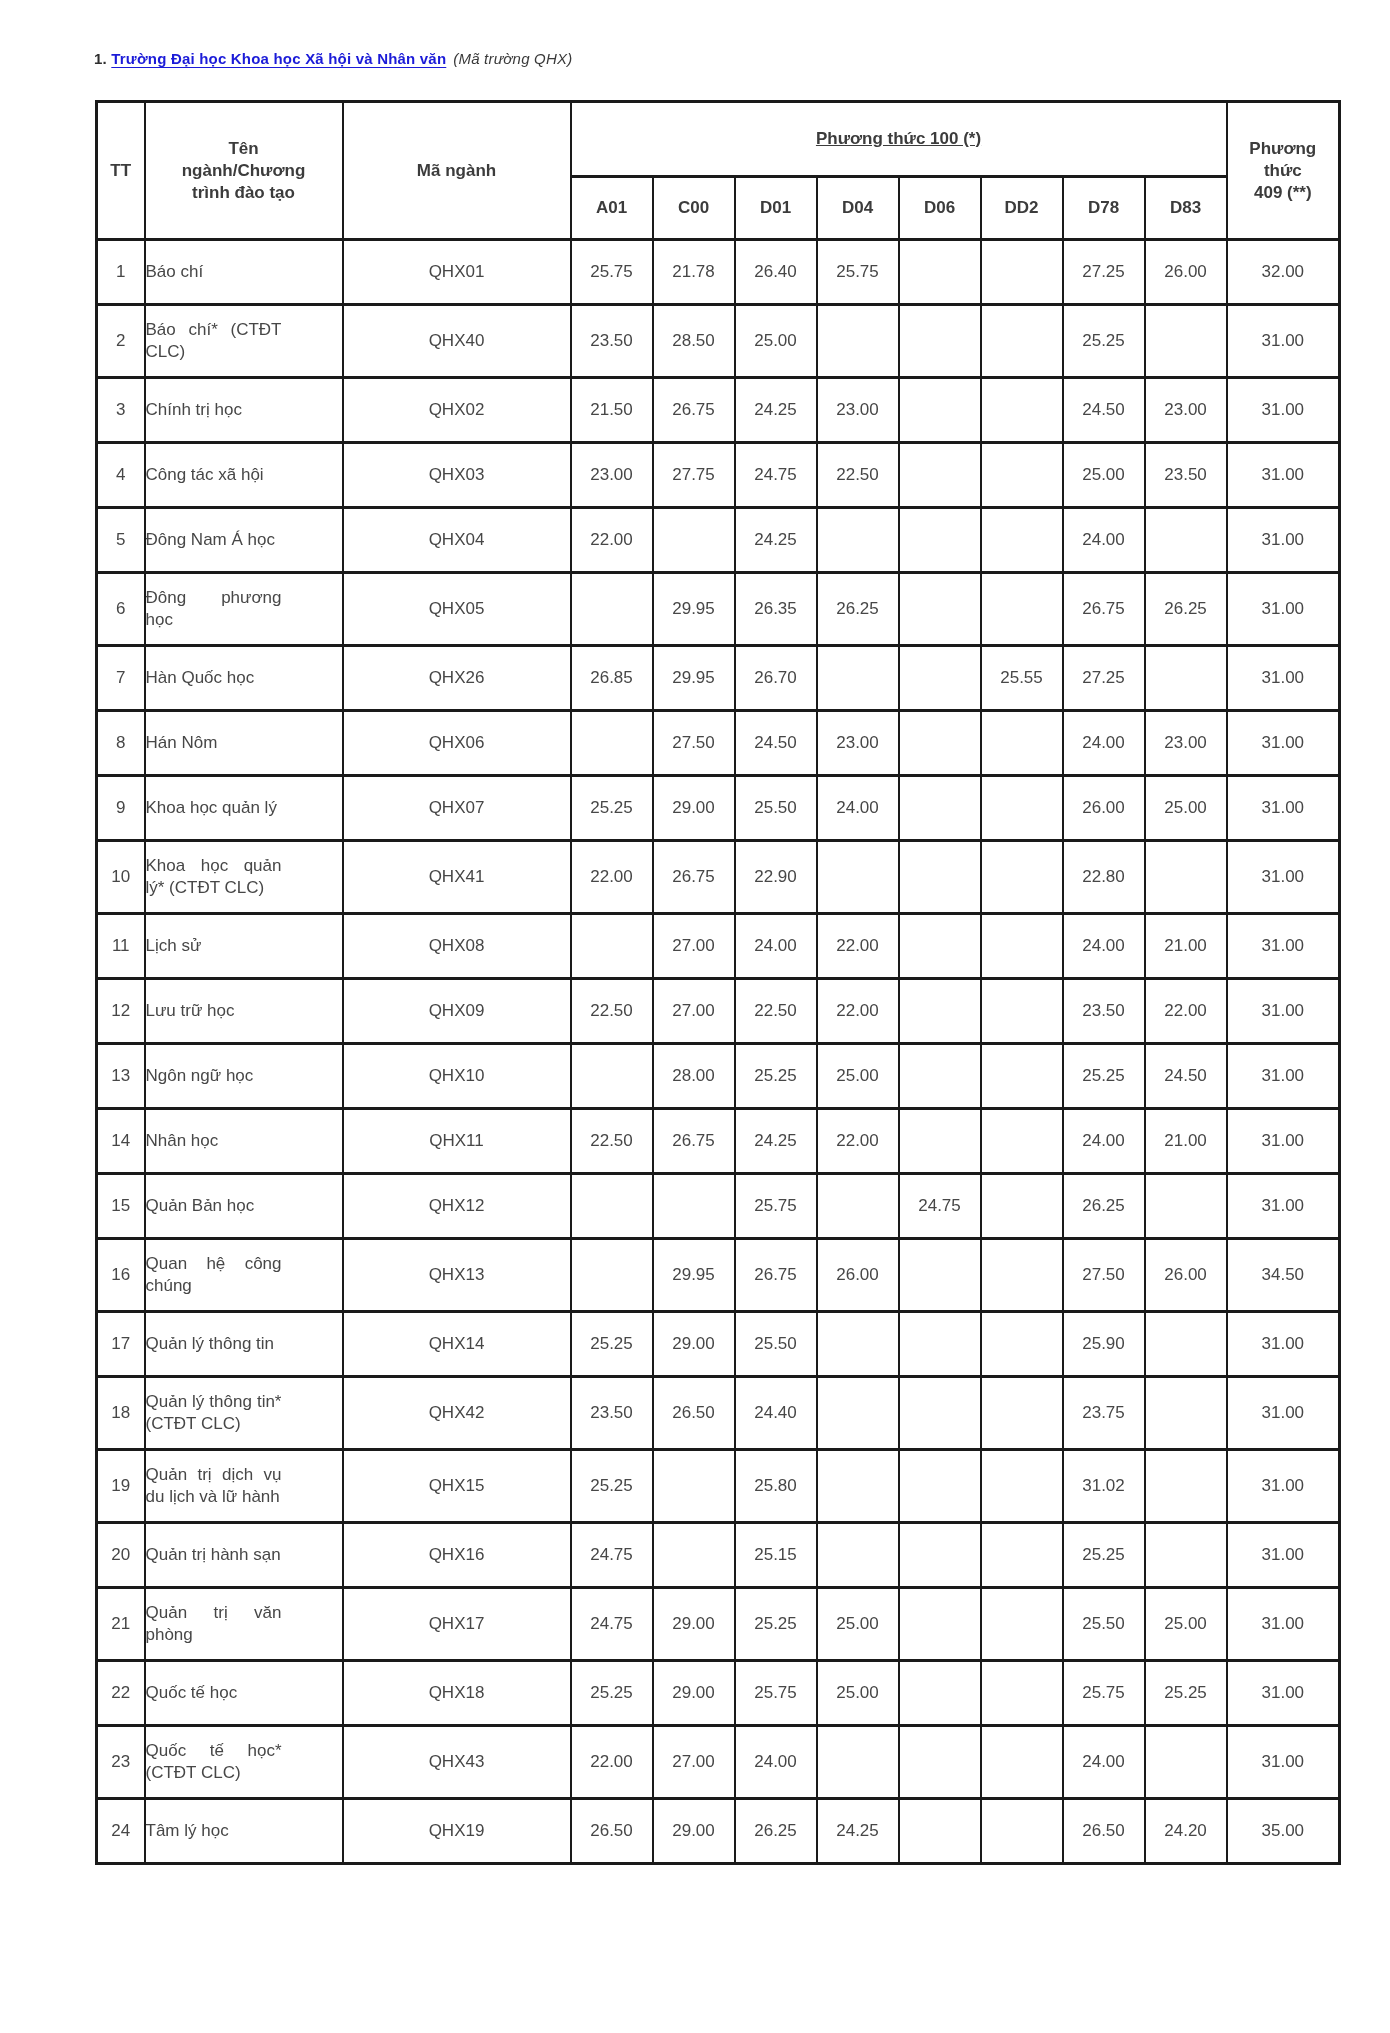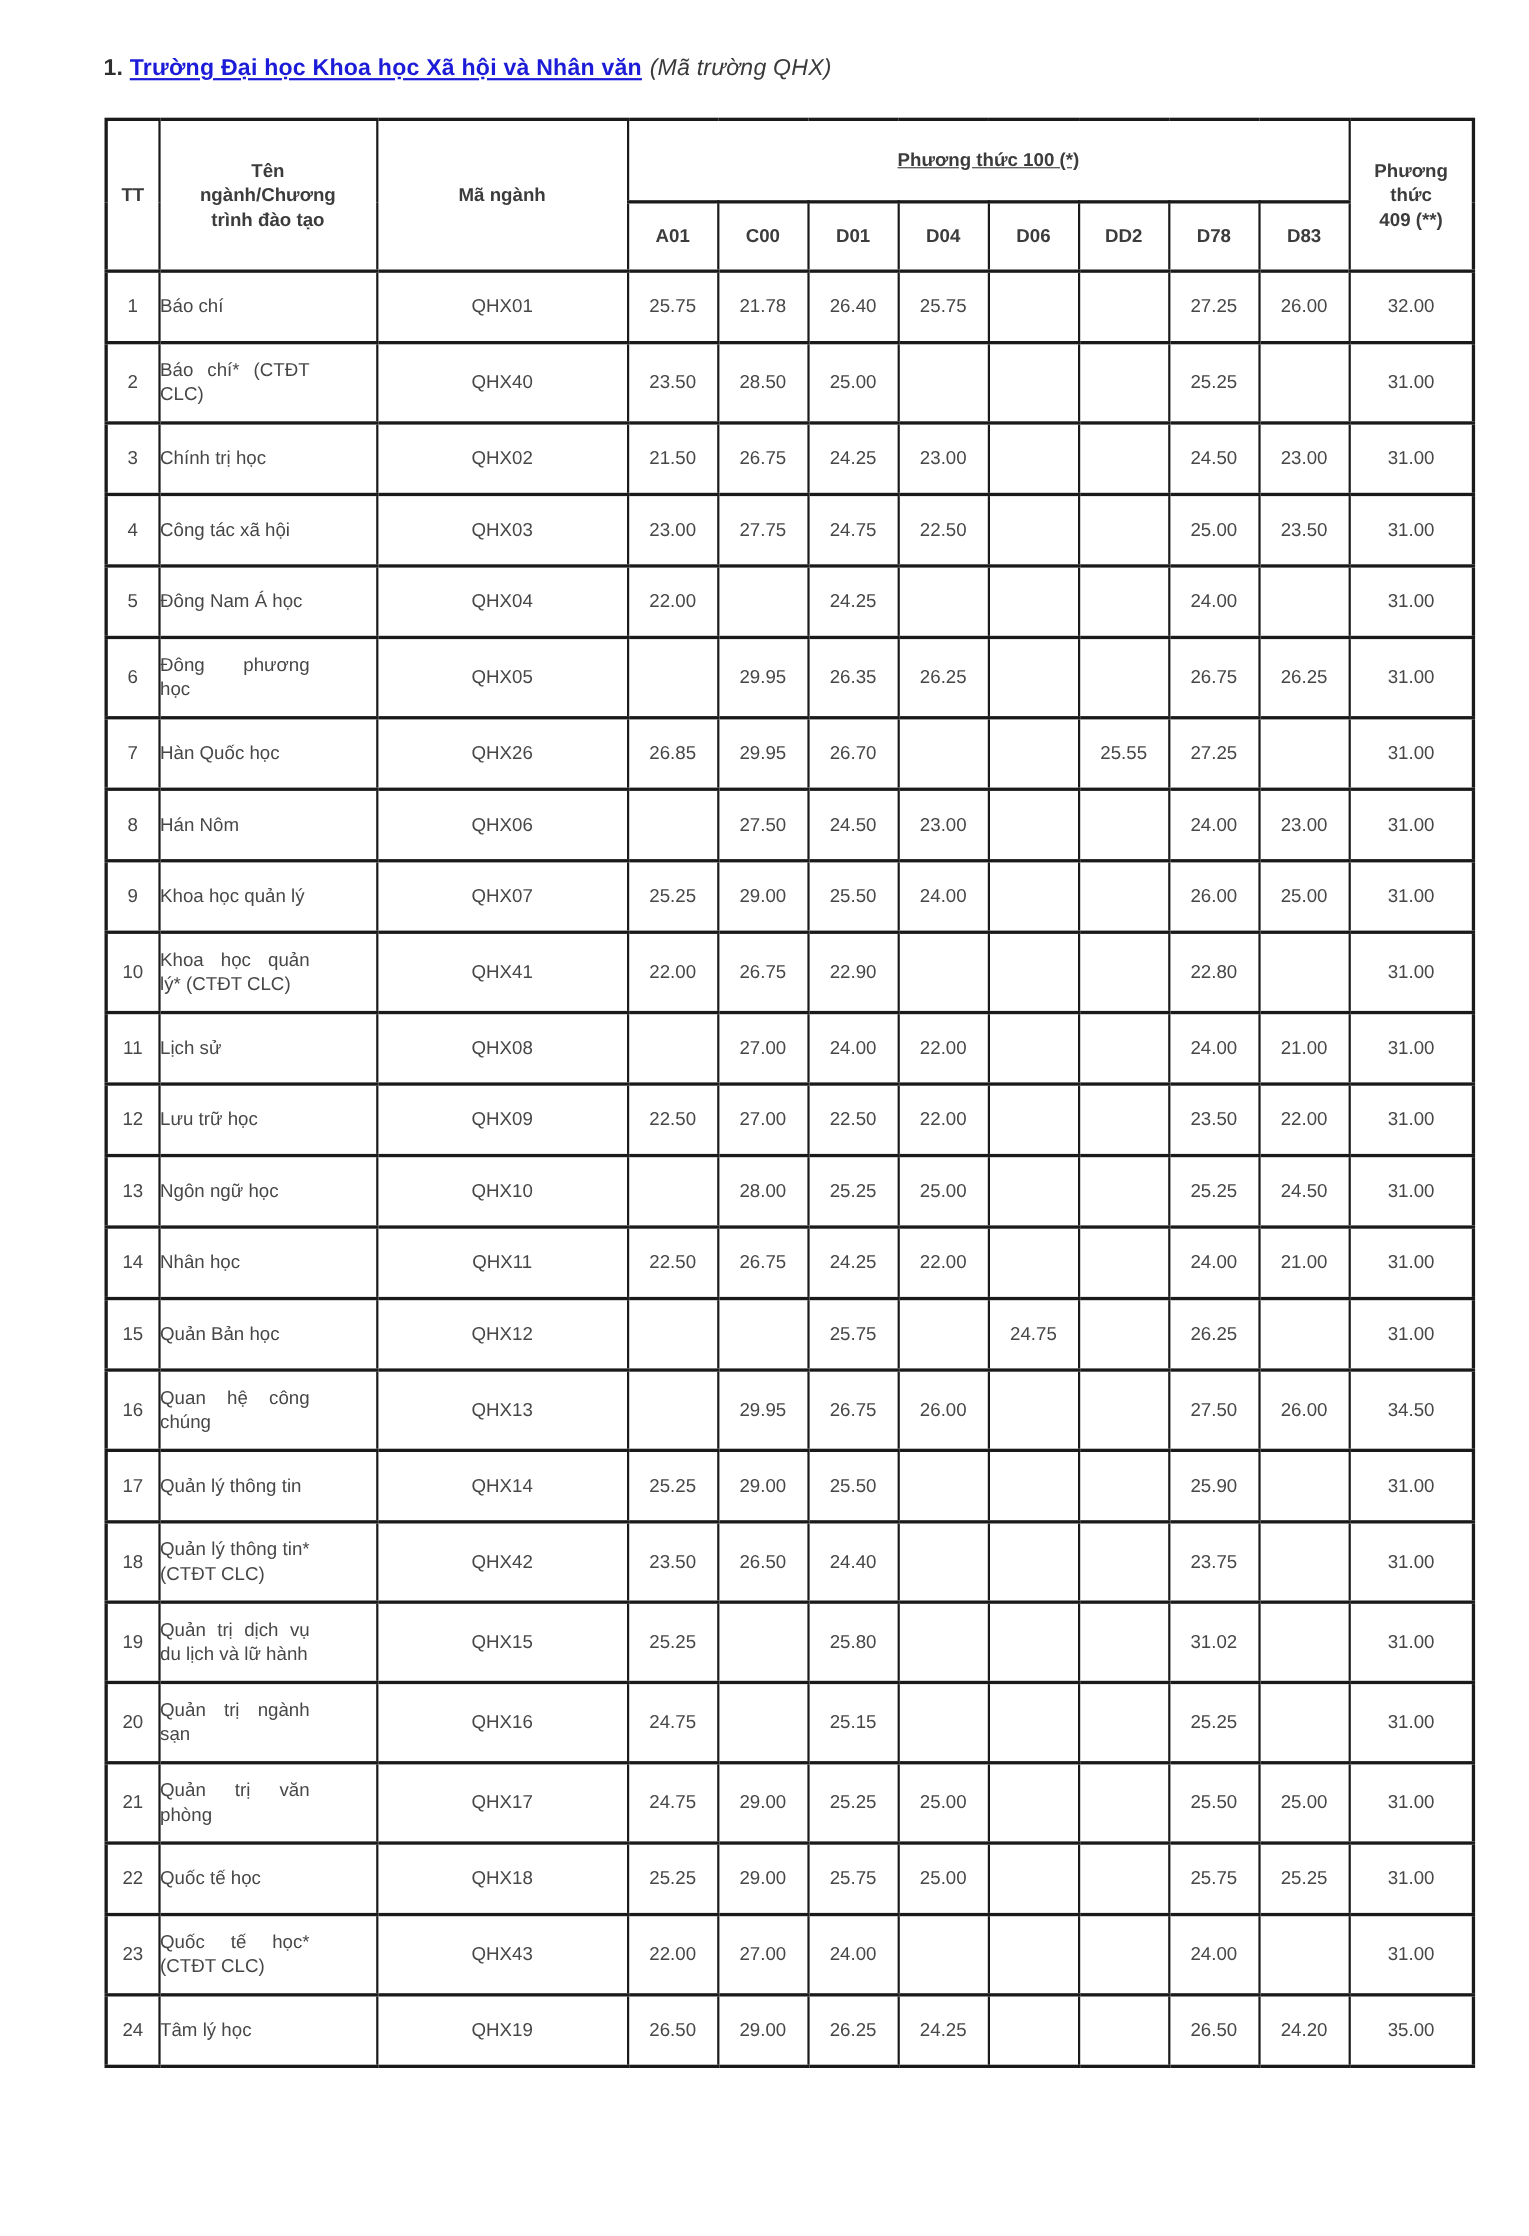"1. Trường Đại học Khoa" .title { font-size: 21px -> 15px }
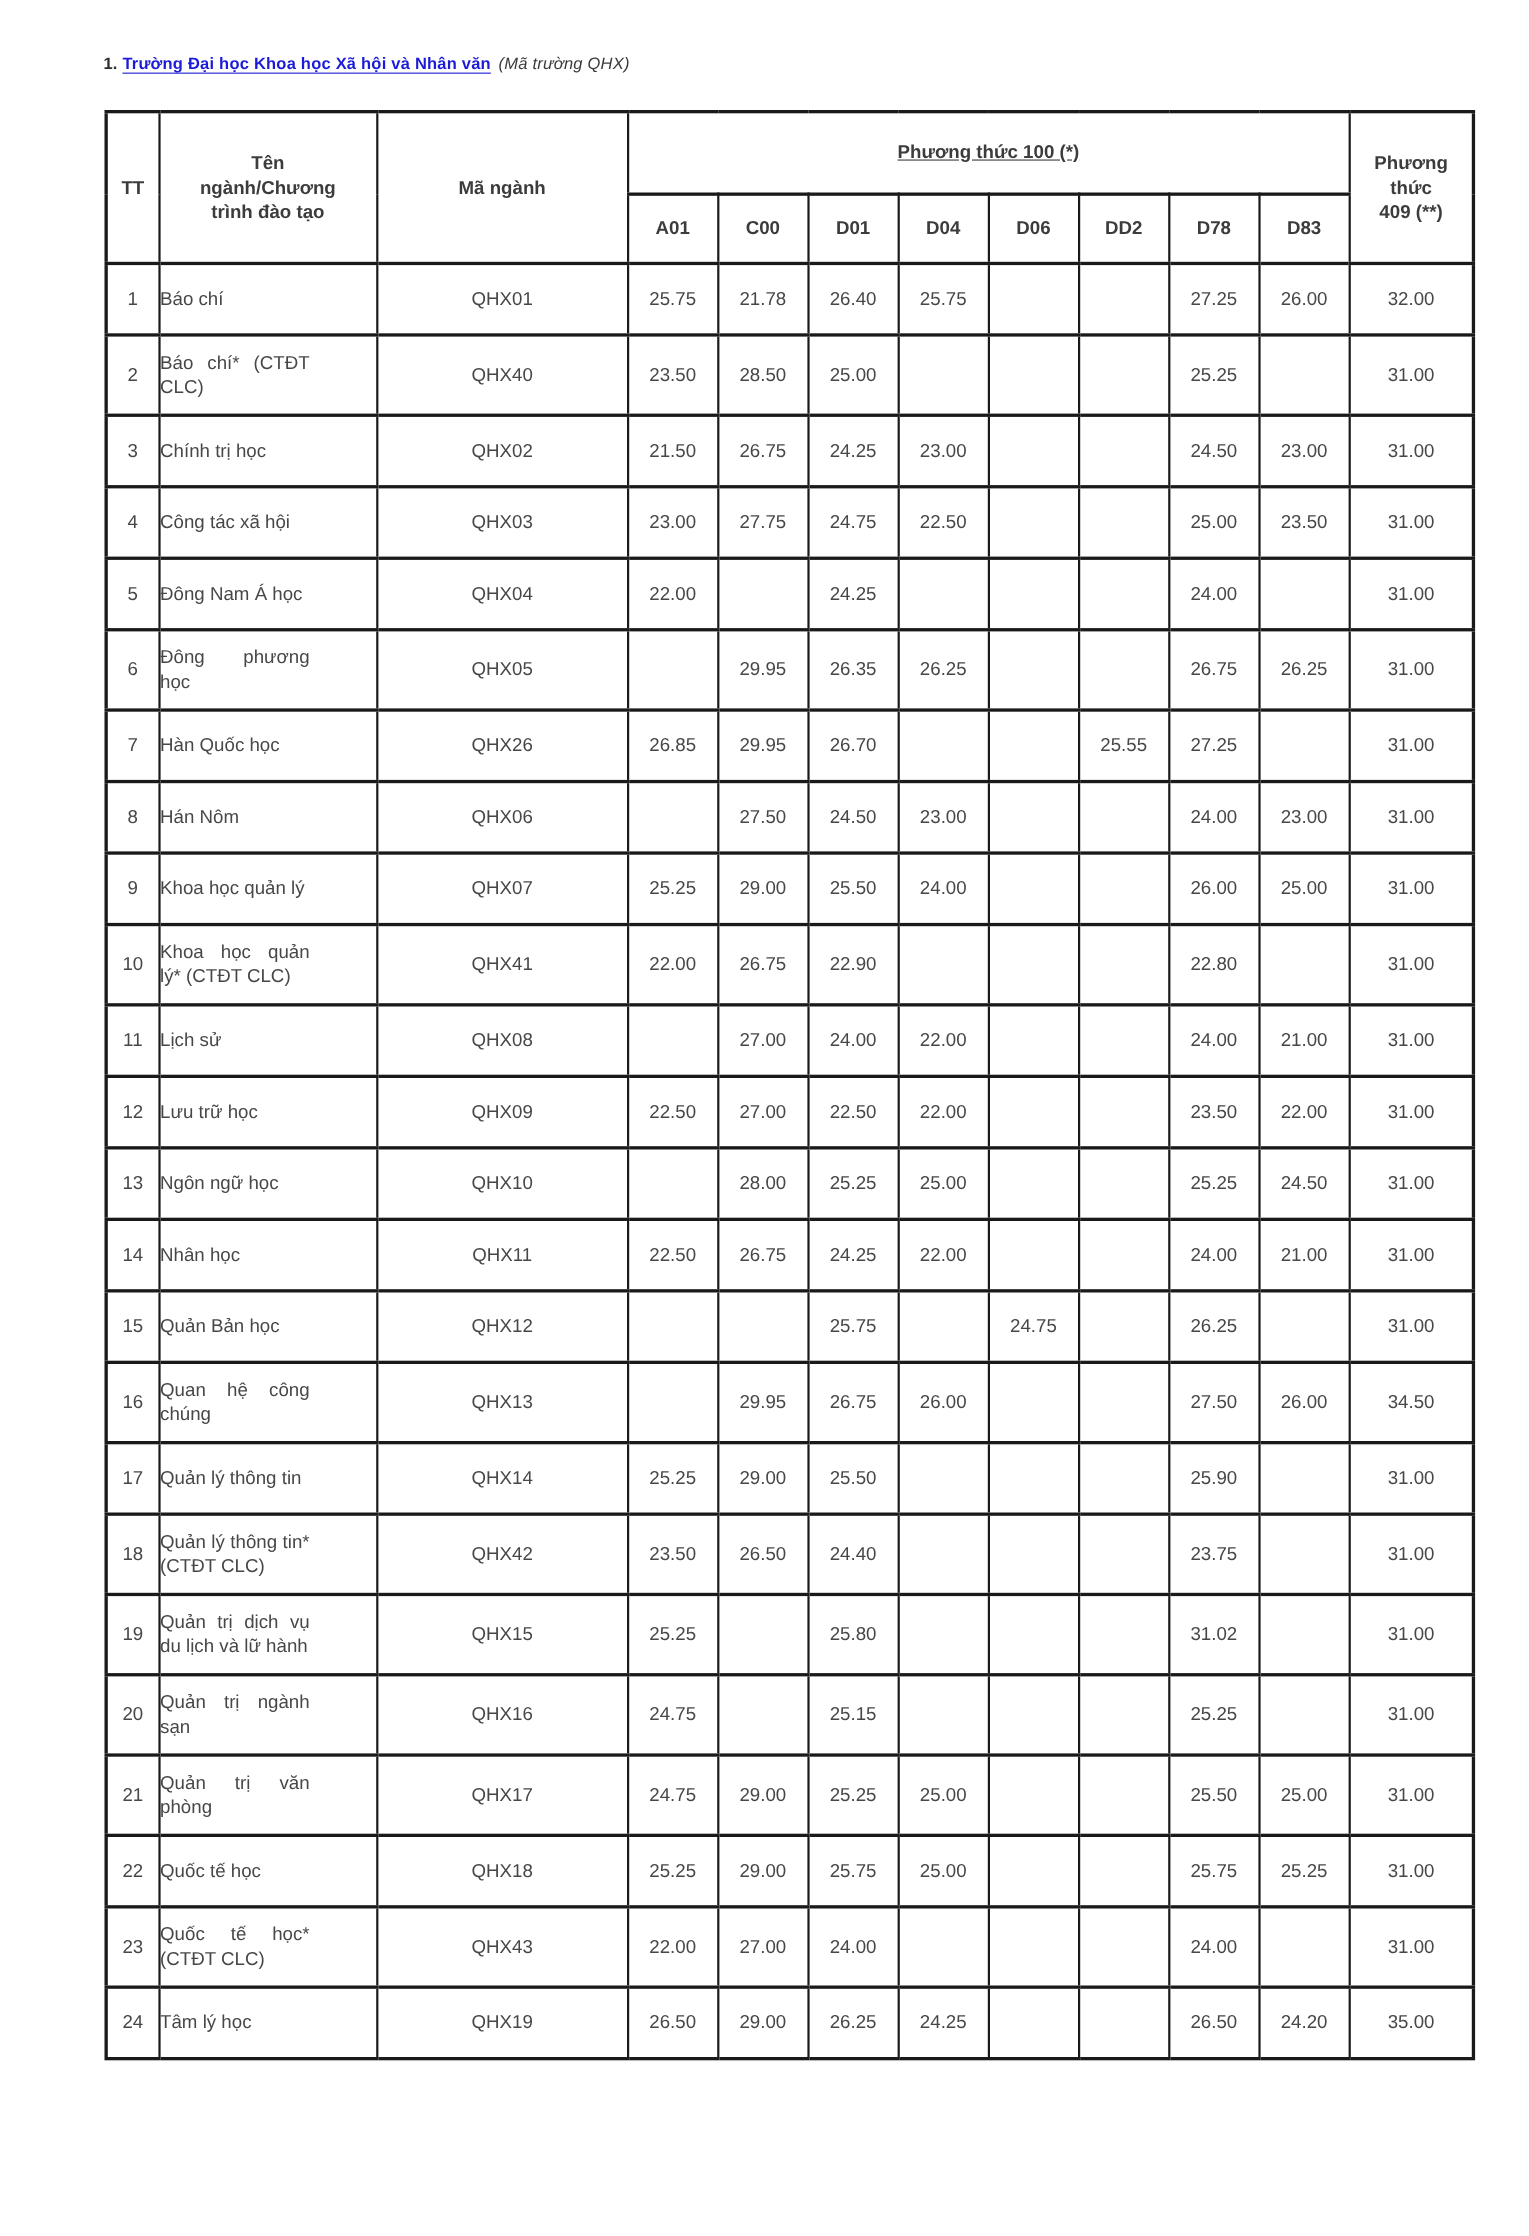"Quản trị ngành sạn" td.name { text: ngành -> hành }
